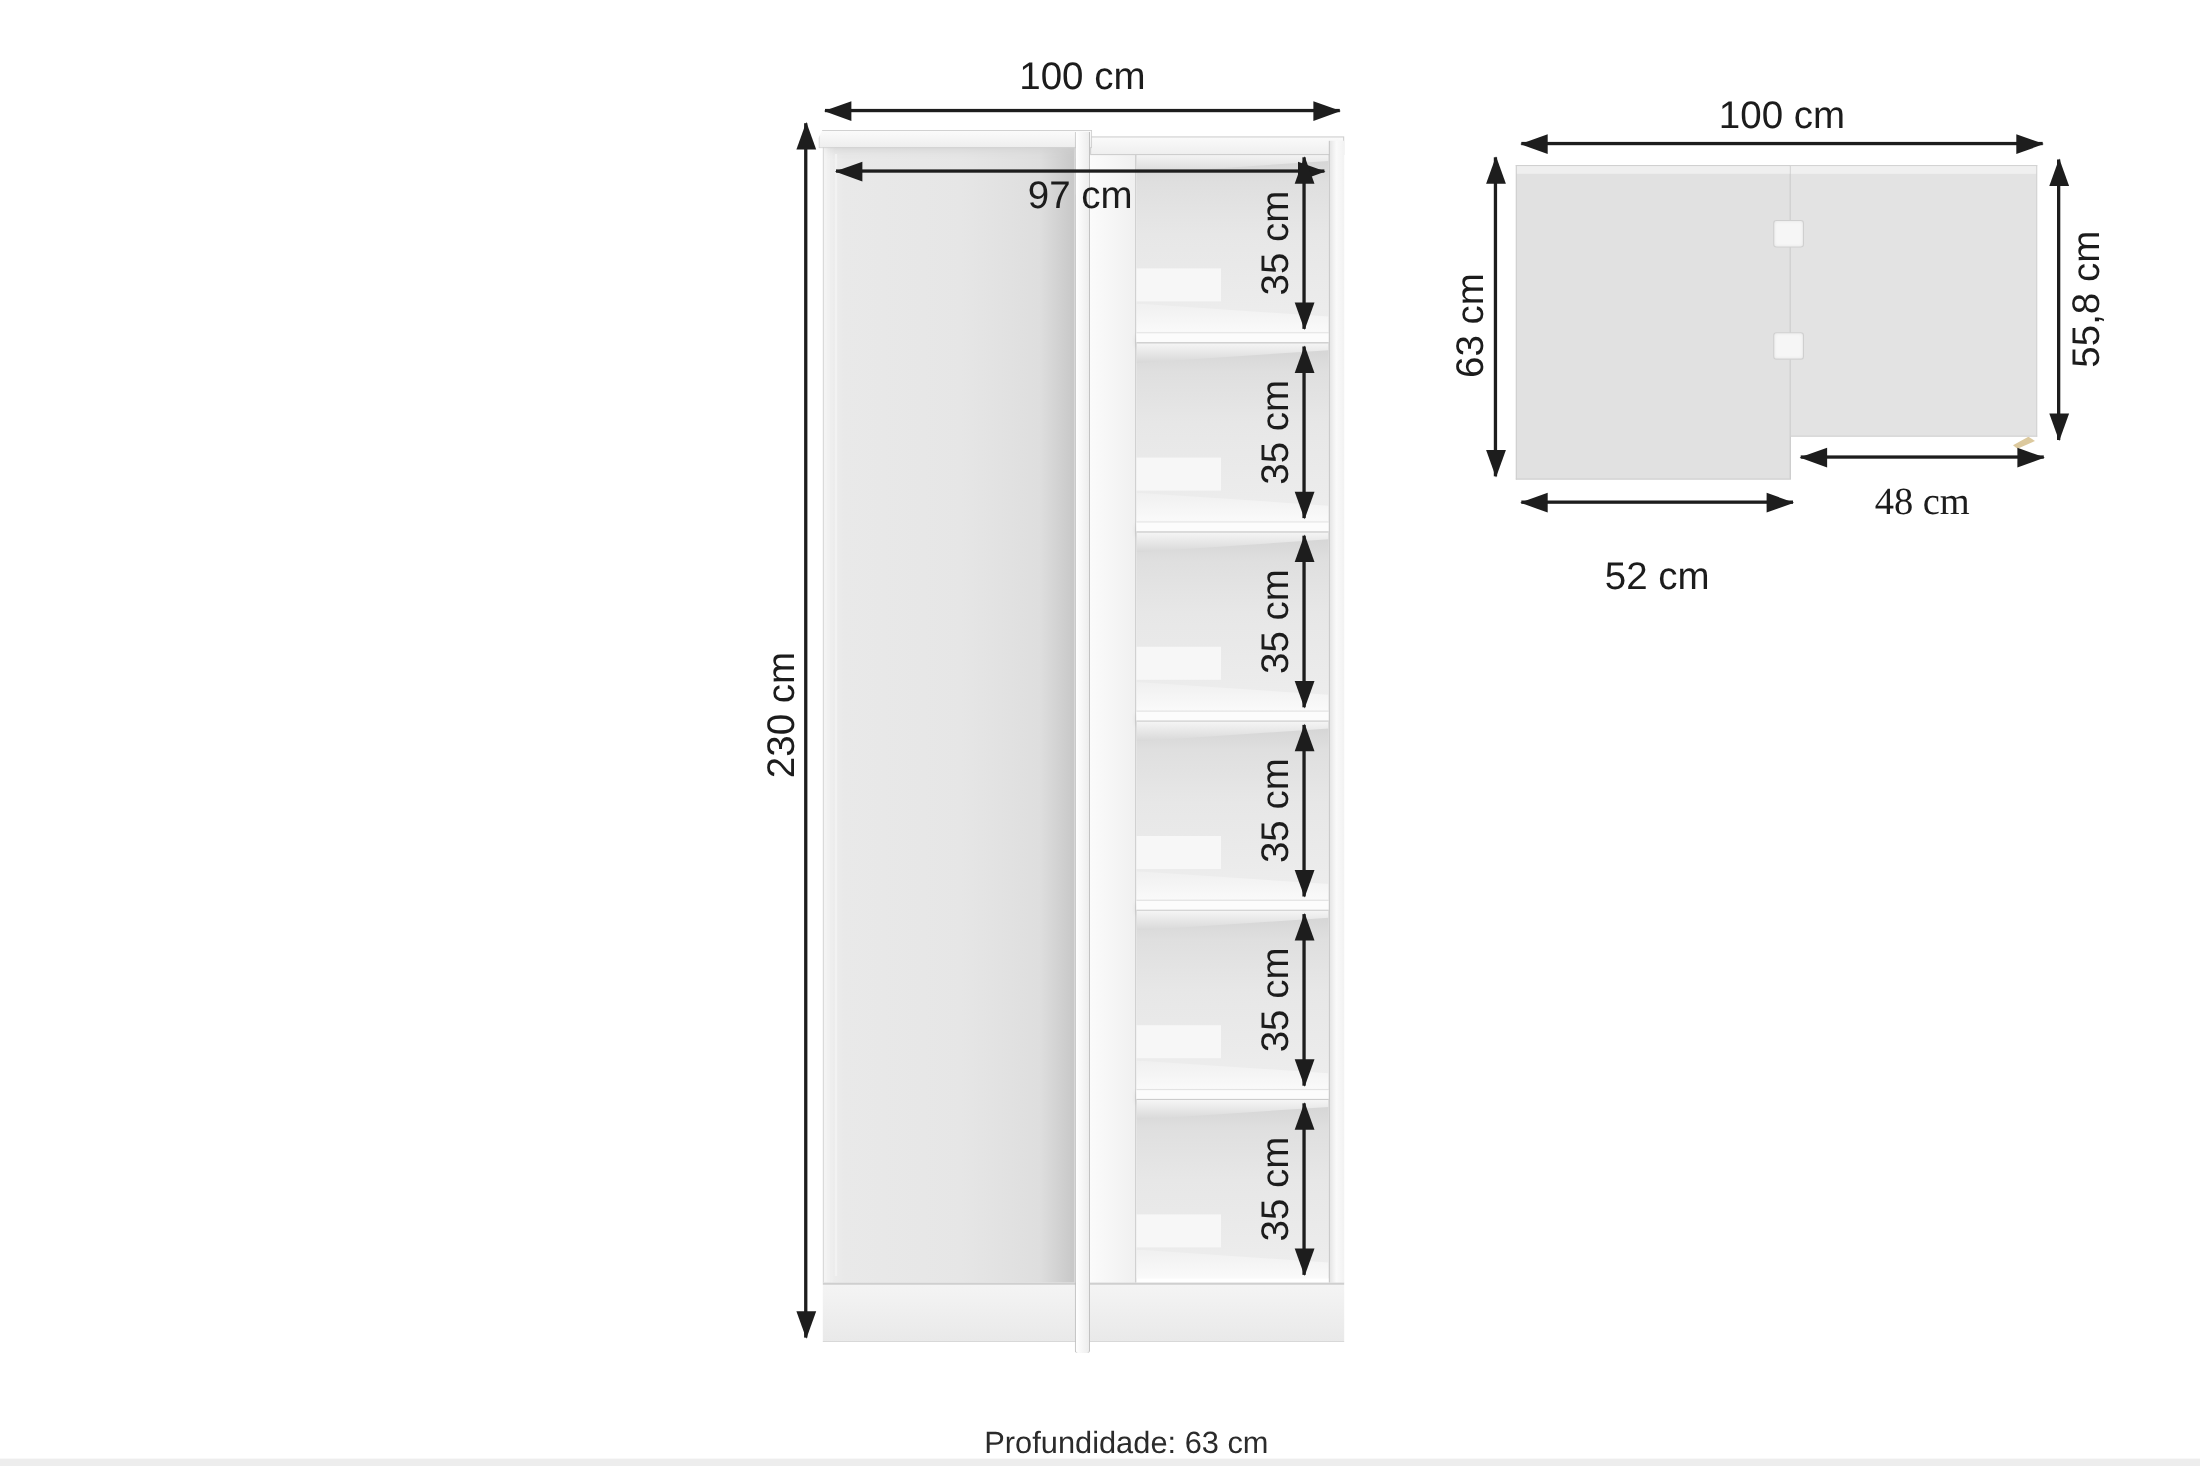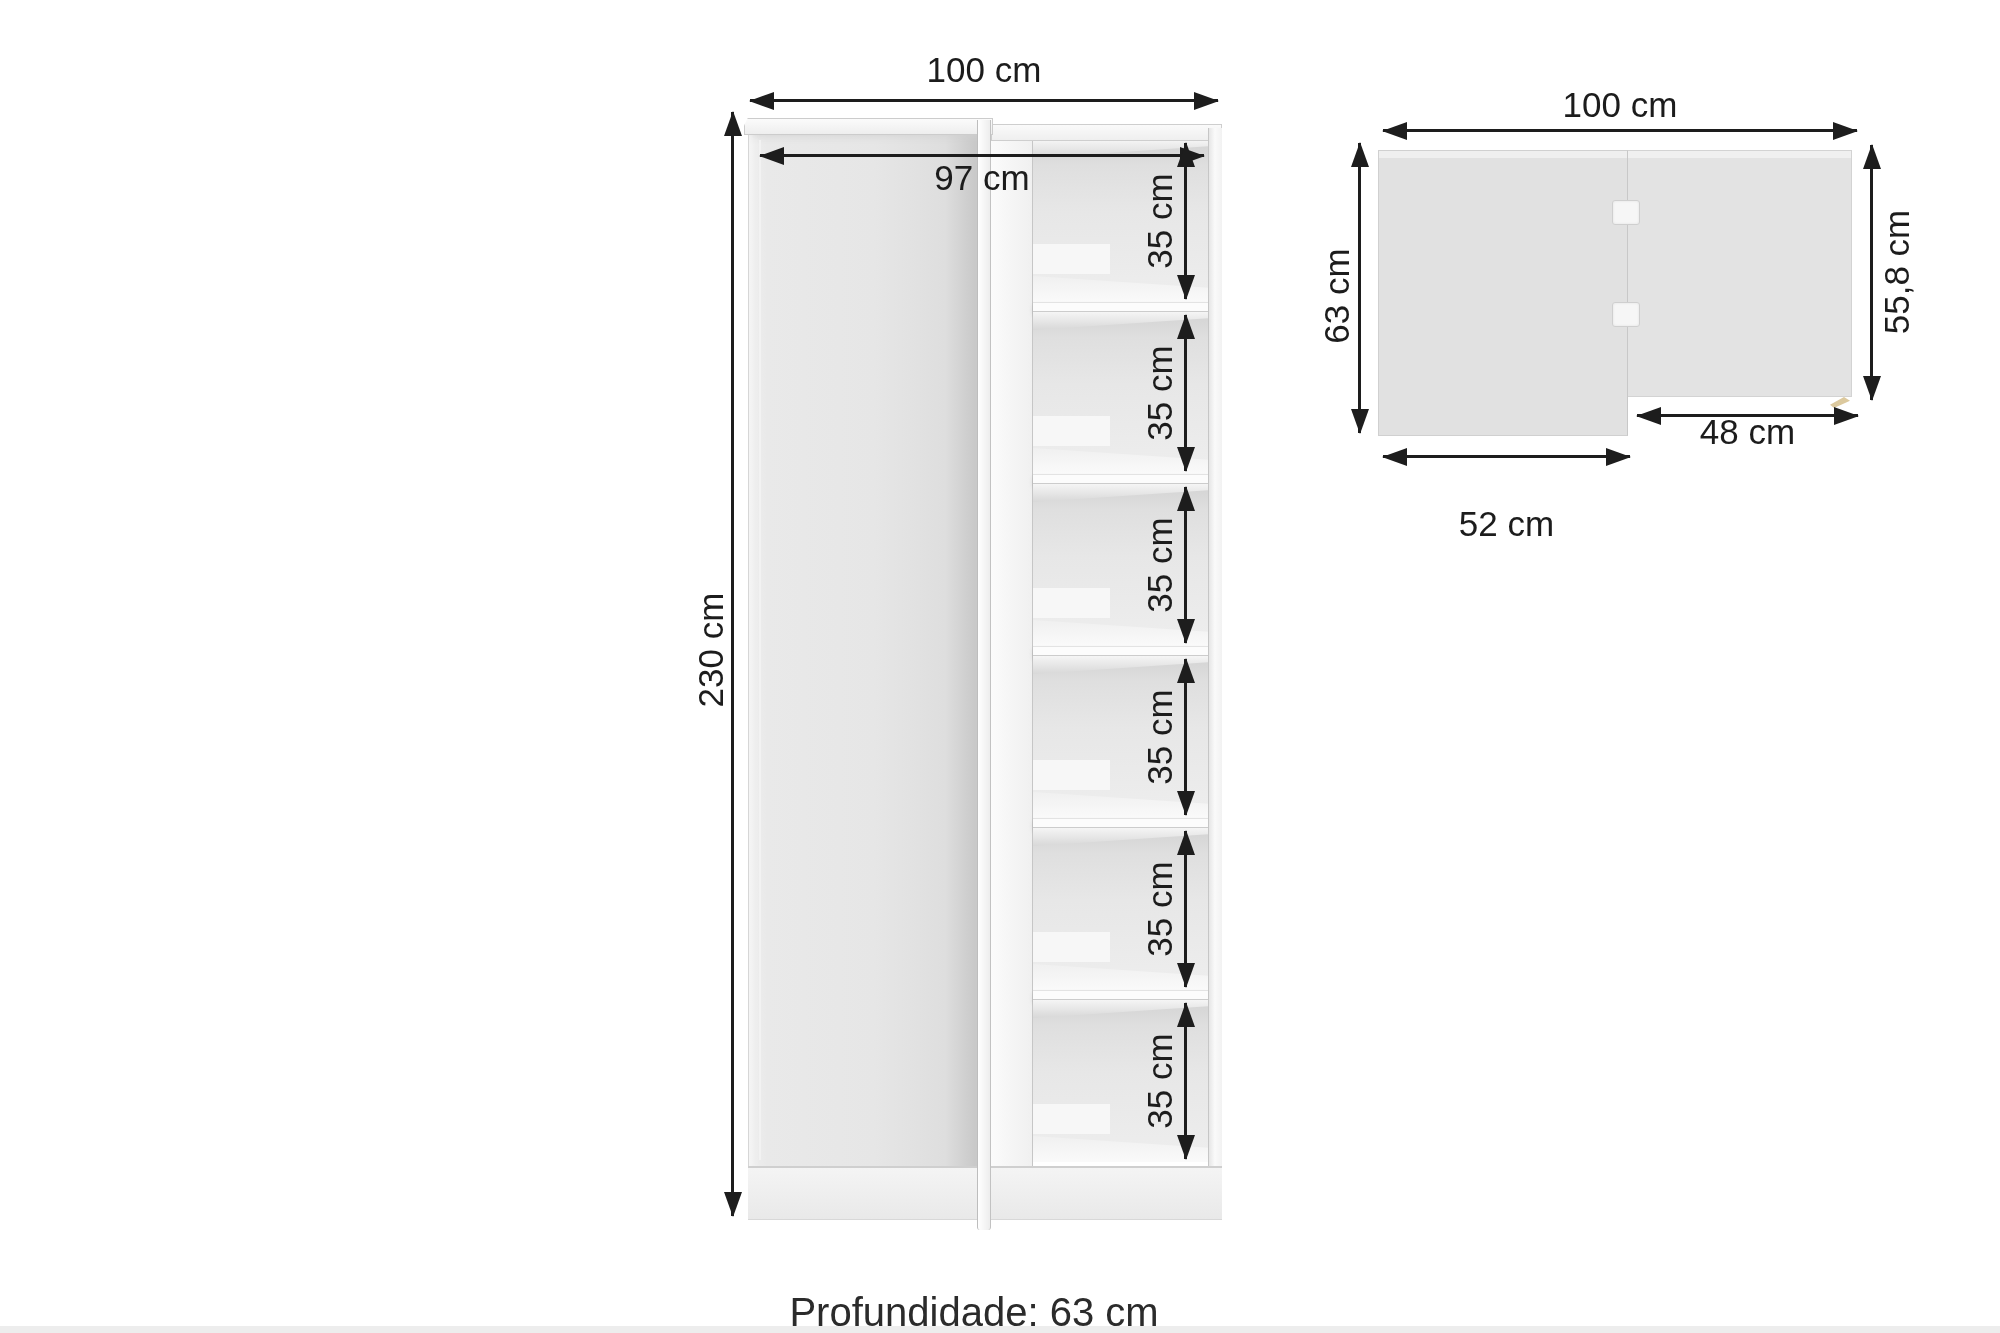"48 cm" div.dimlabel { font-family: none -> Liberation Serif, serif; top: 412px -> 436px }
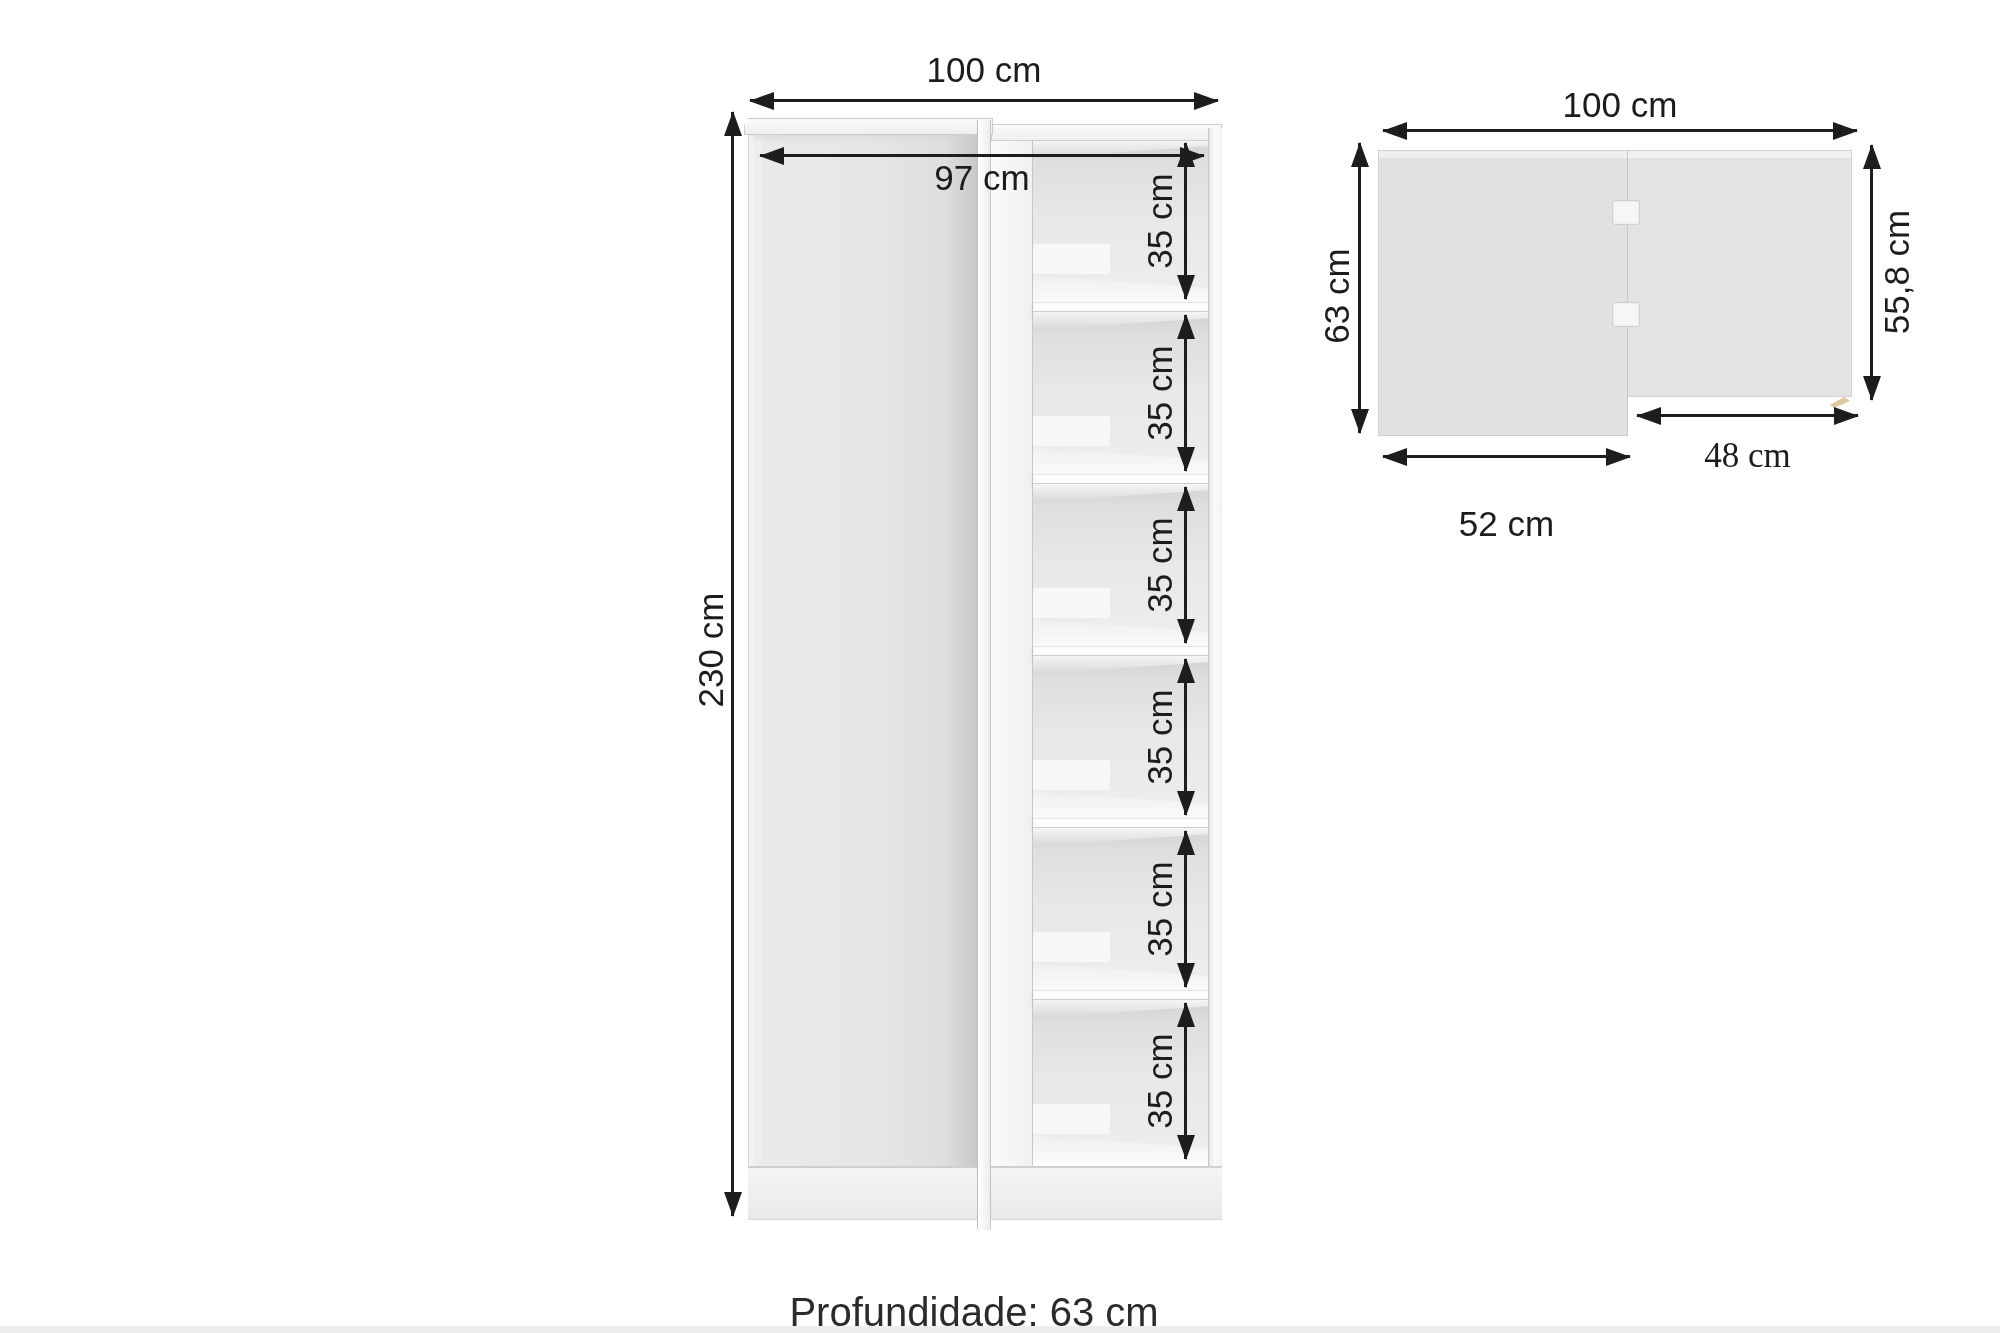"Profundidade: 63 cm" .footer-text { font-size: 40px -> 28px; left: 686px -> 736px }
